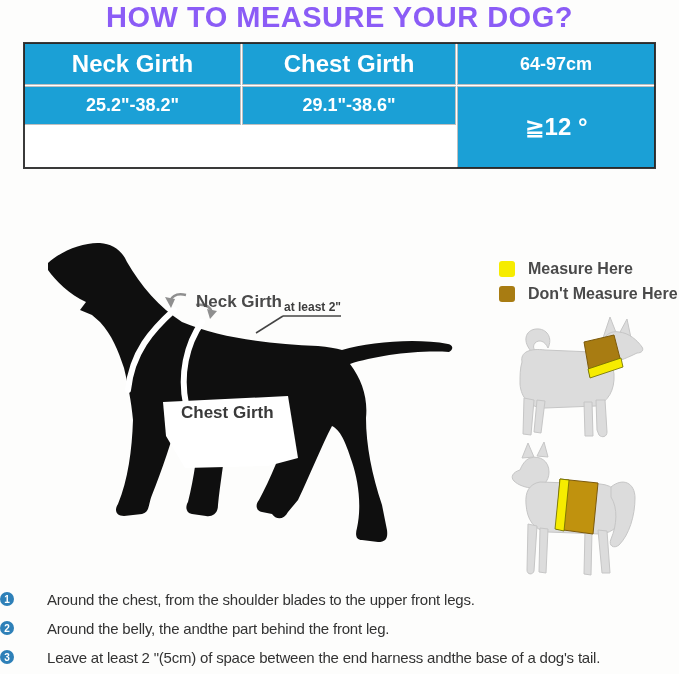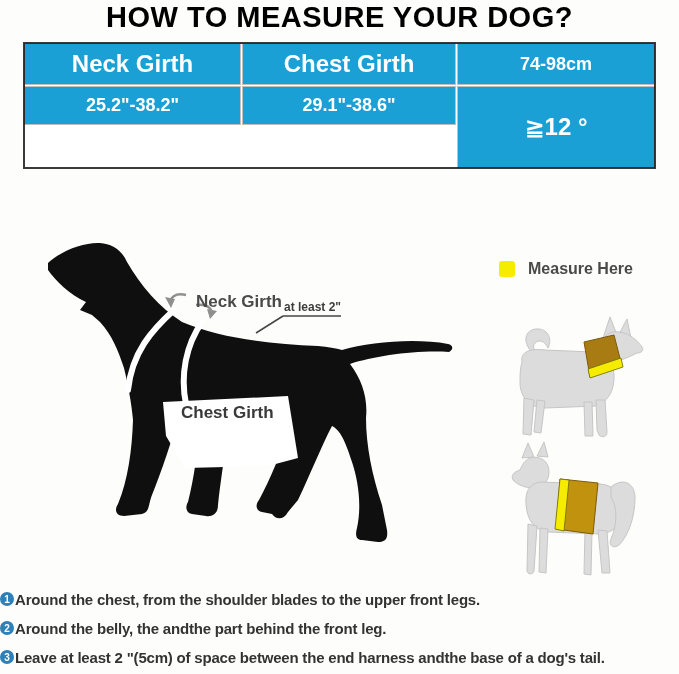"HOW TO MEASURE YOUR DOG?" .page-title { color: #000000 -> #8b5cf6 }
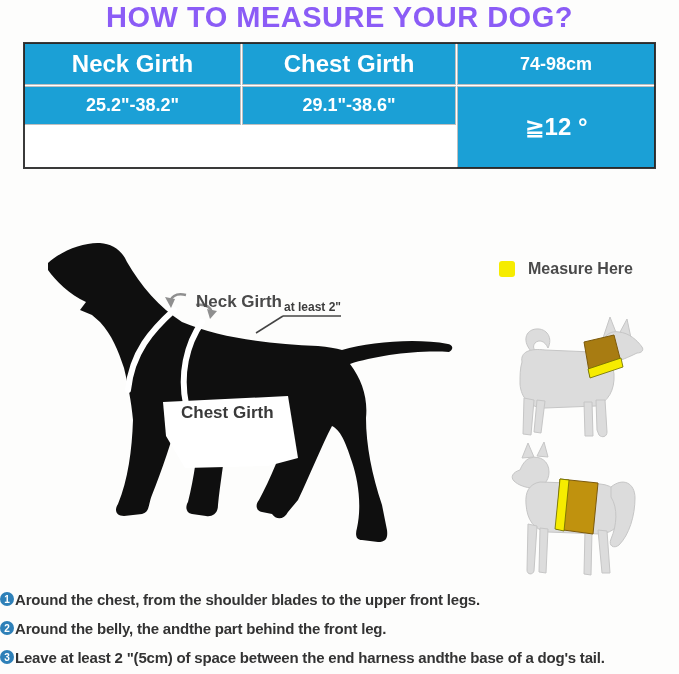"64-97cm" div.cell { html: none -> <div>64-97cm</div> }
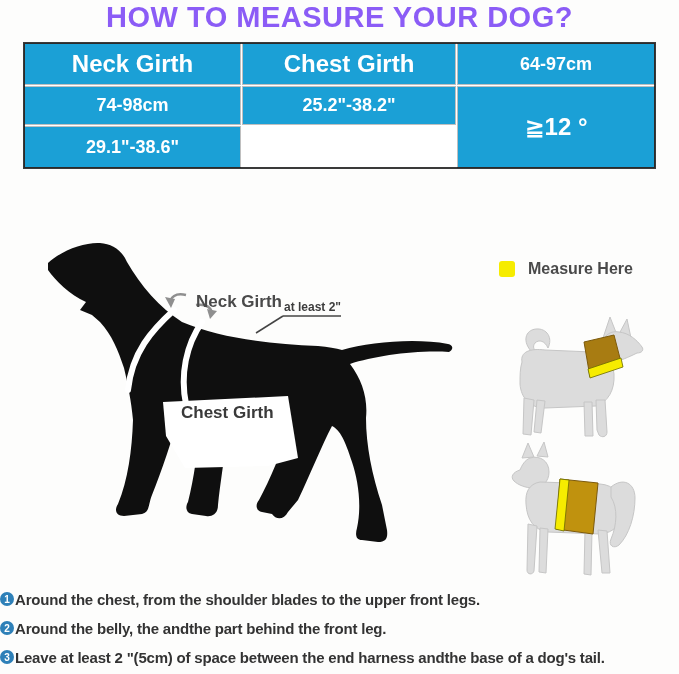"74-98cm" div.cell { html: <div>74-98cm</div> -> none }
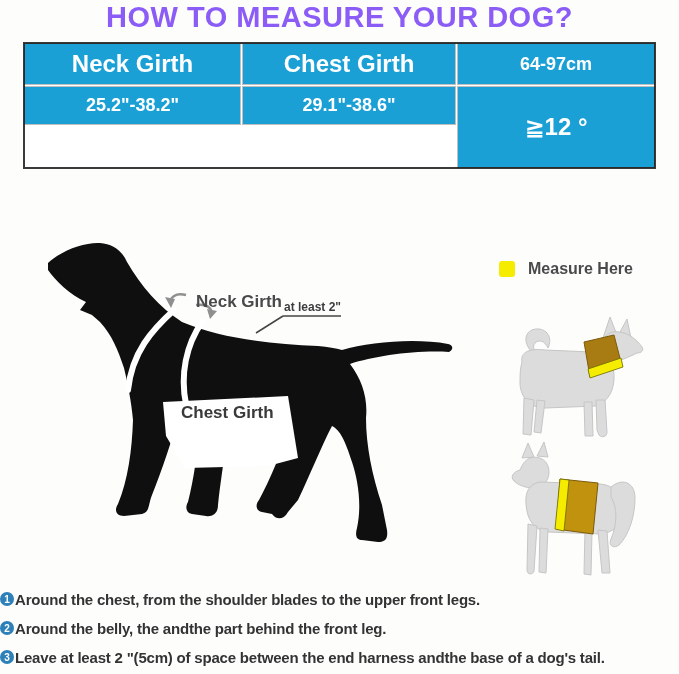"Don't Measure Here" div.legend-row { html: none -> <div> <div></div> <div>Don't Measure Here</div> </div> }
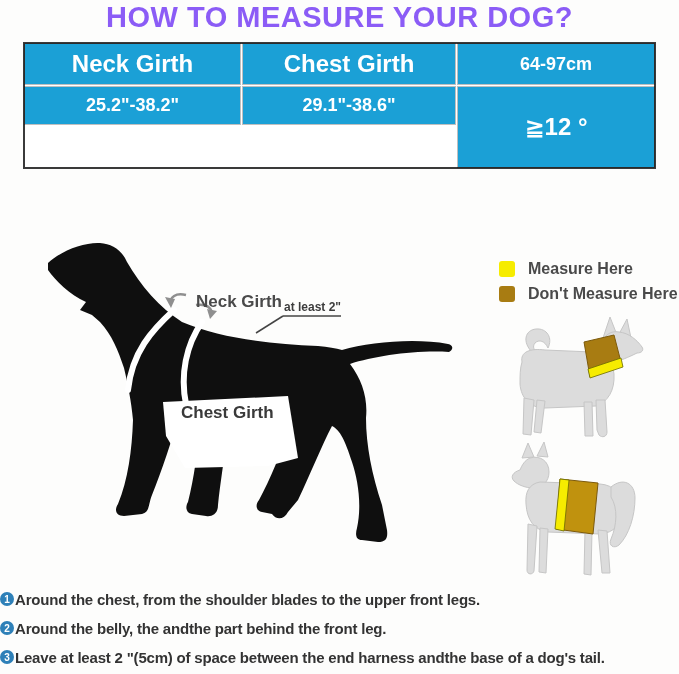"Around the chest, from the" .instr-text { font-weight: bold -> normal; margin-left: none -> 32px }
